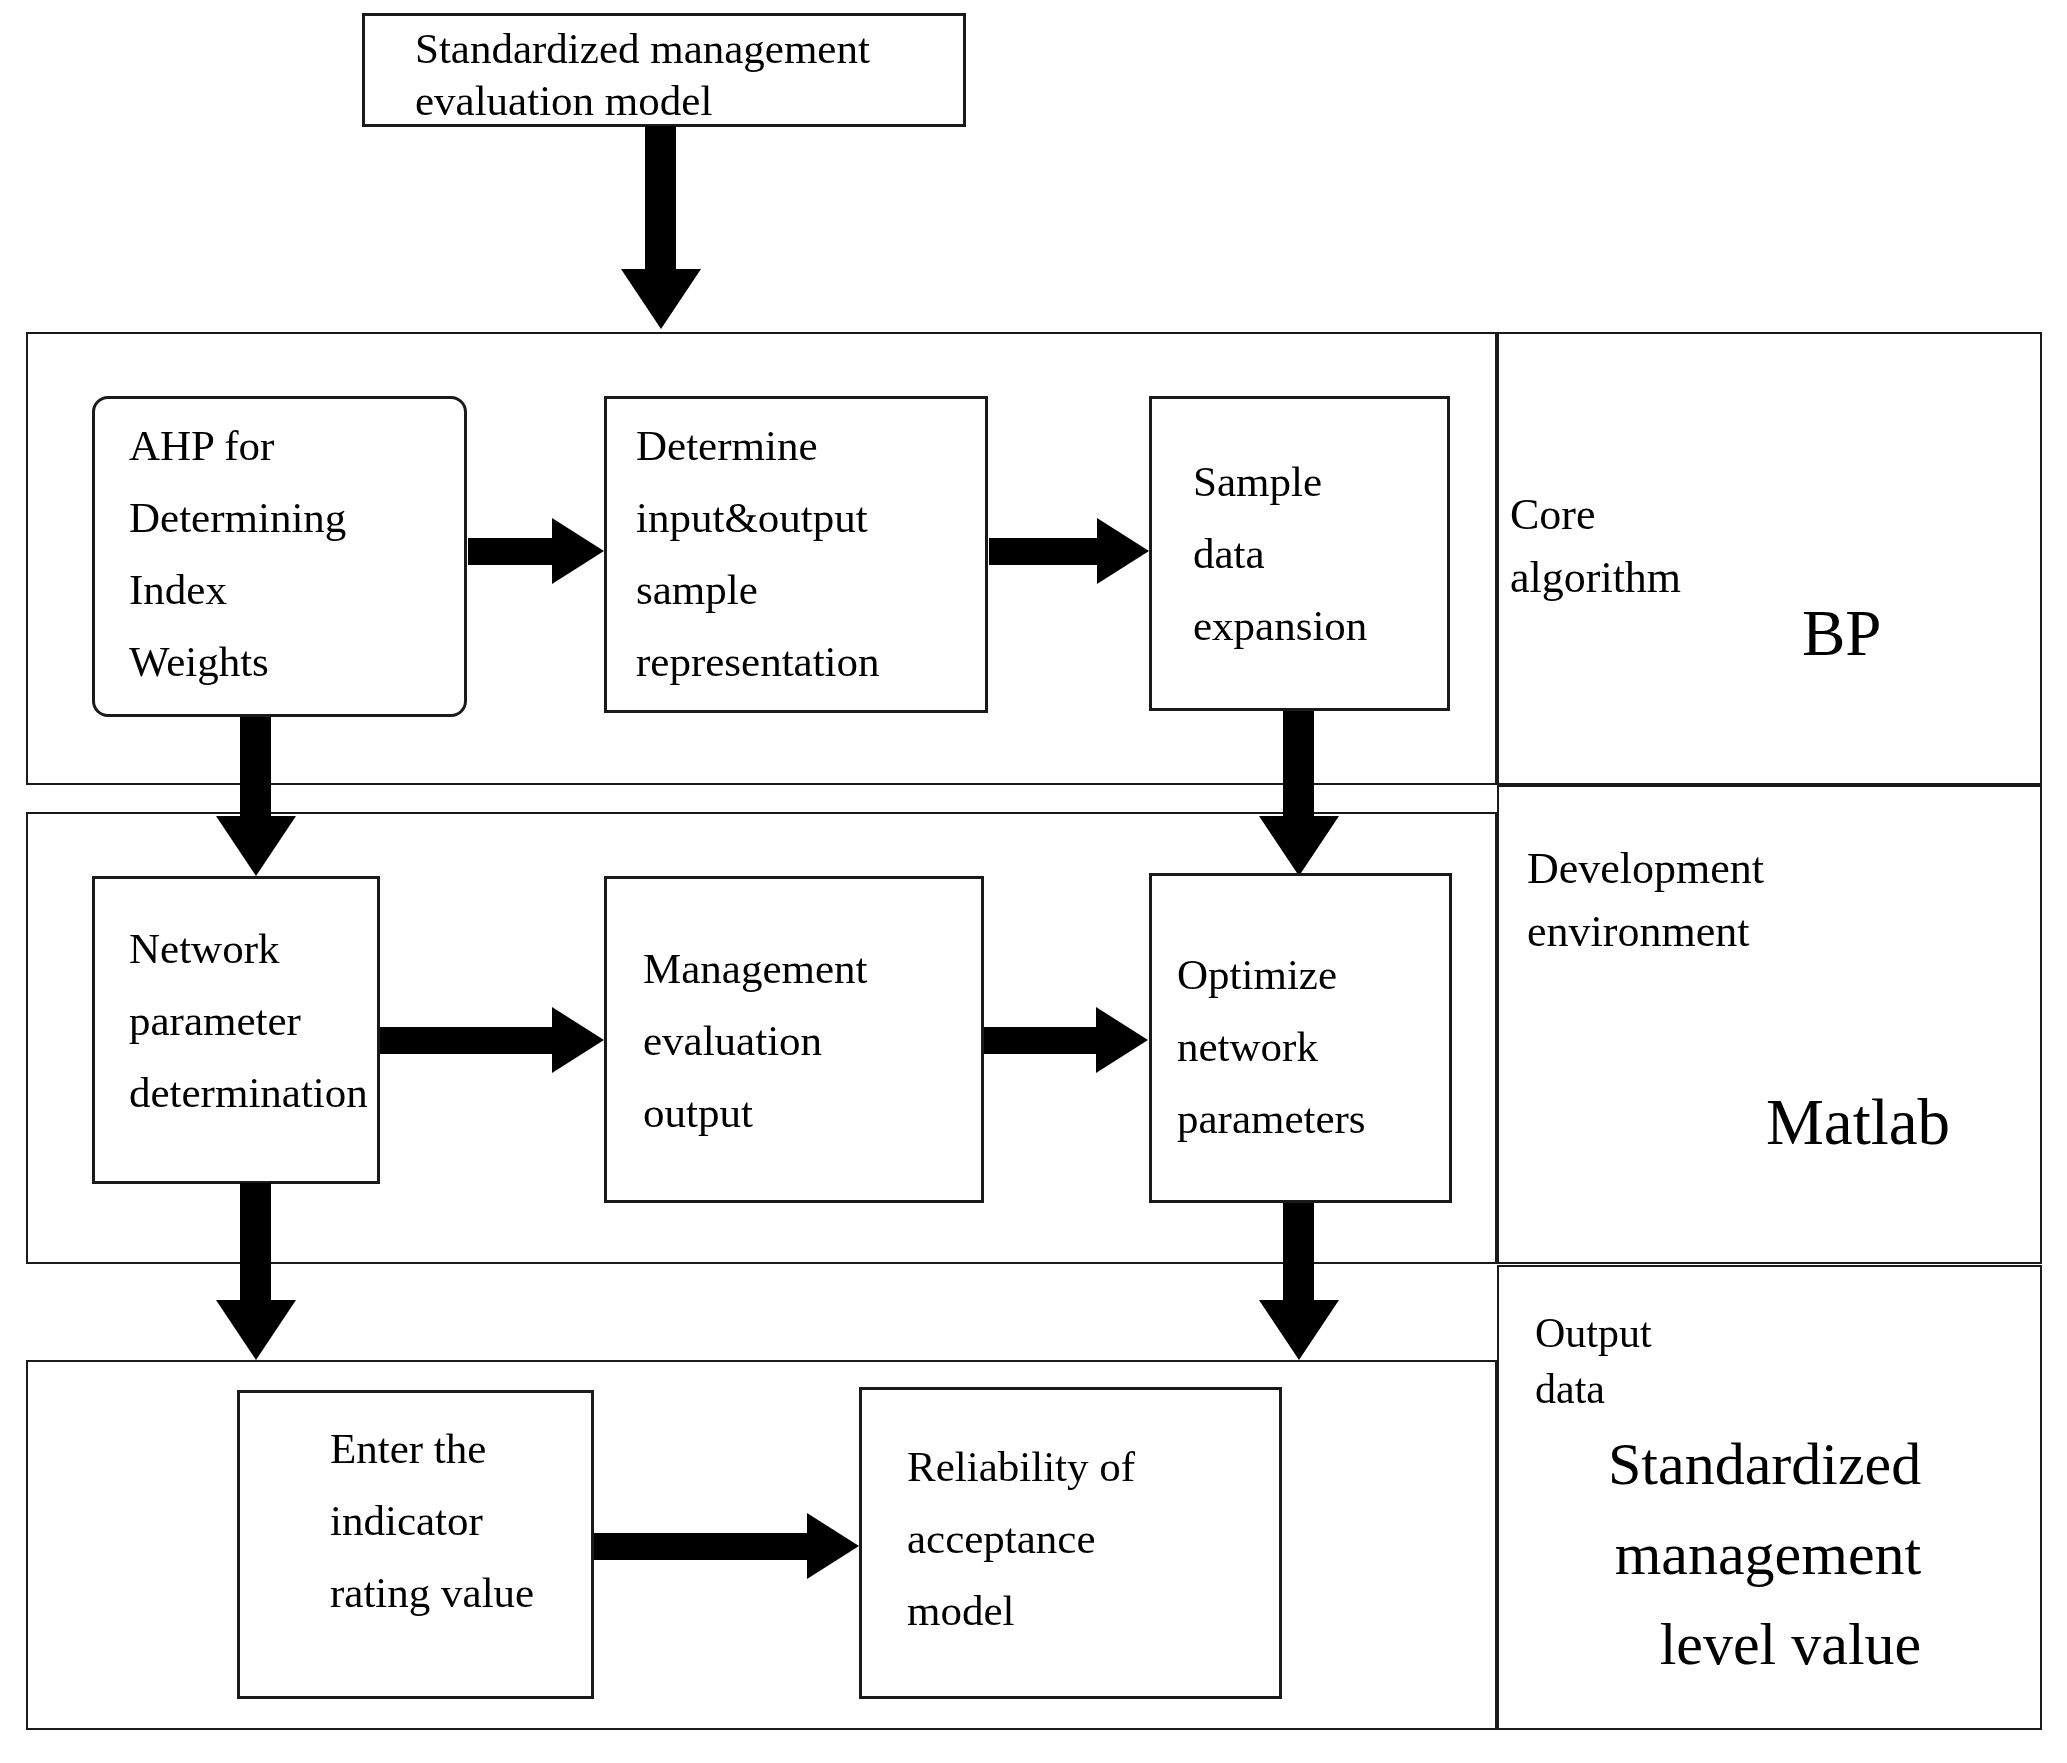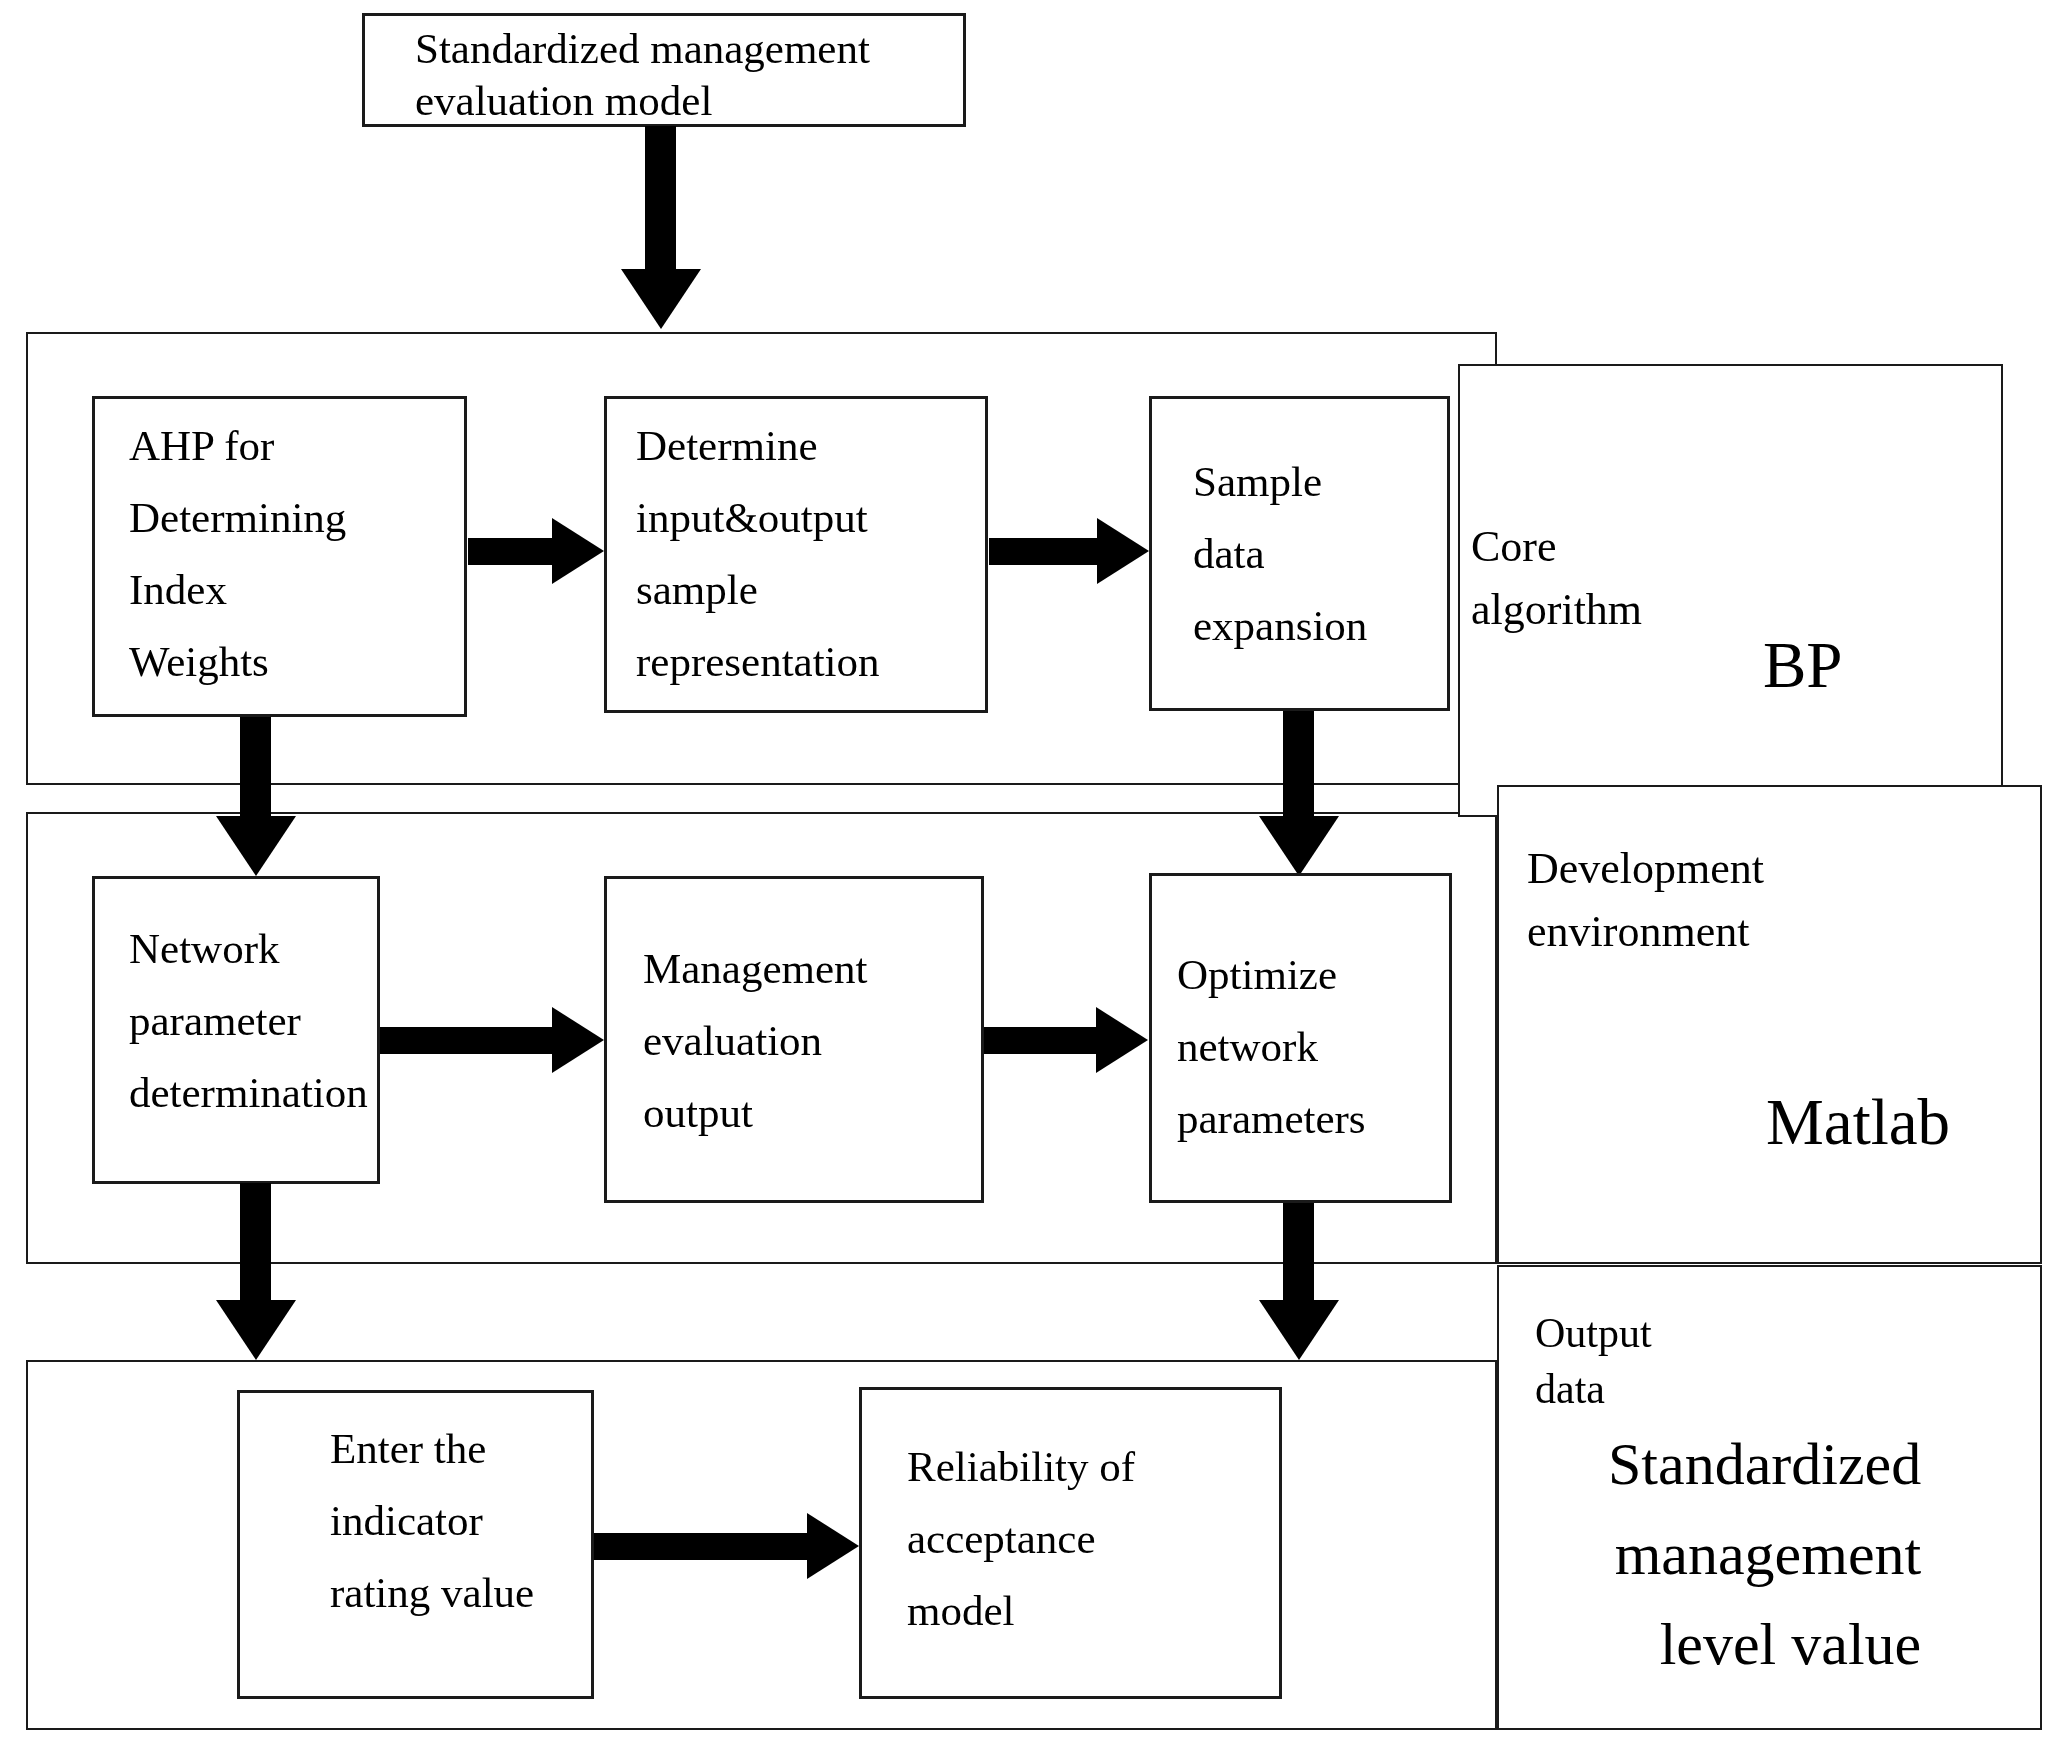"AHP for" div.node { border-radius: none -> 16px }
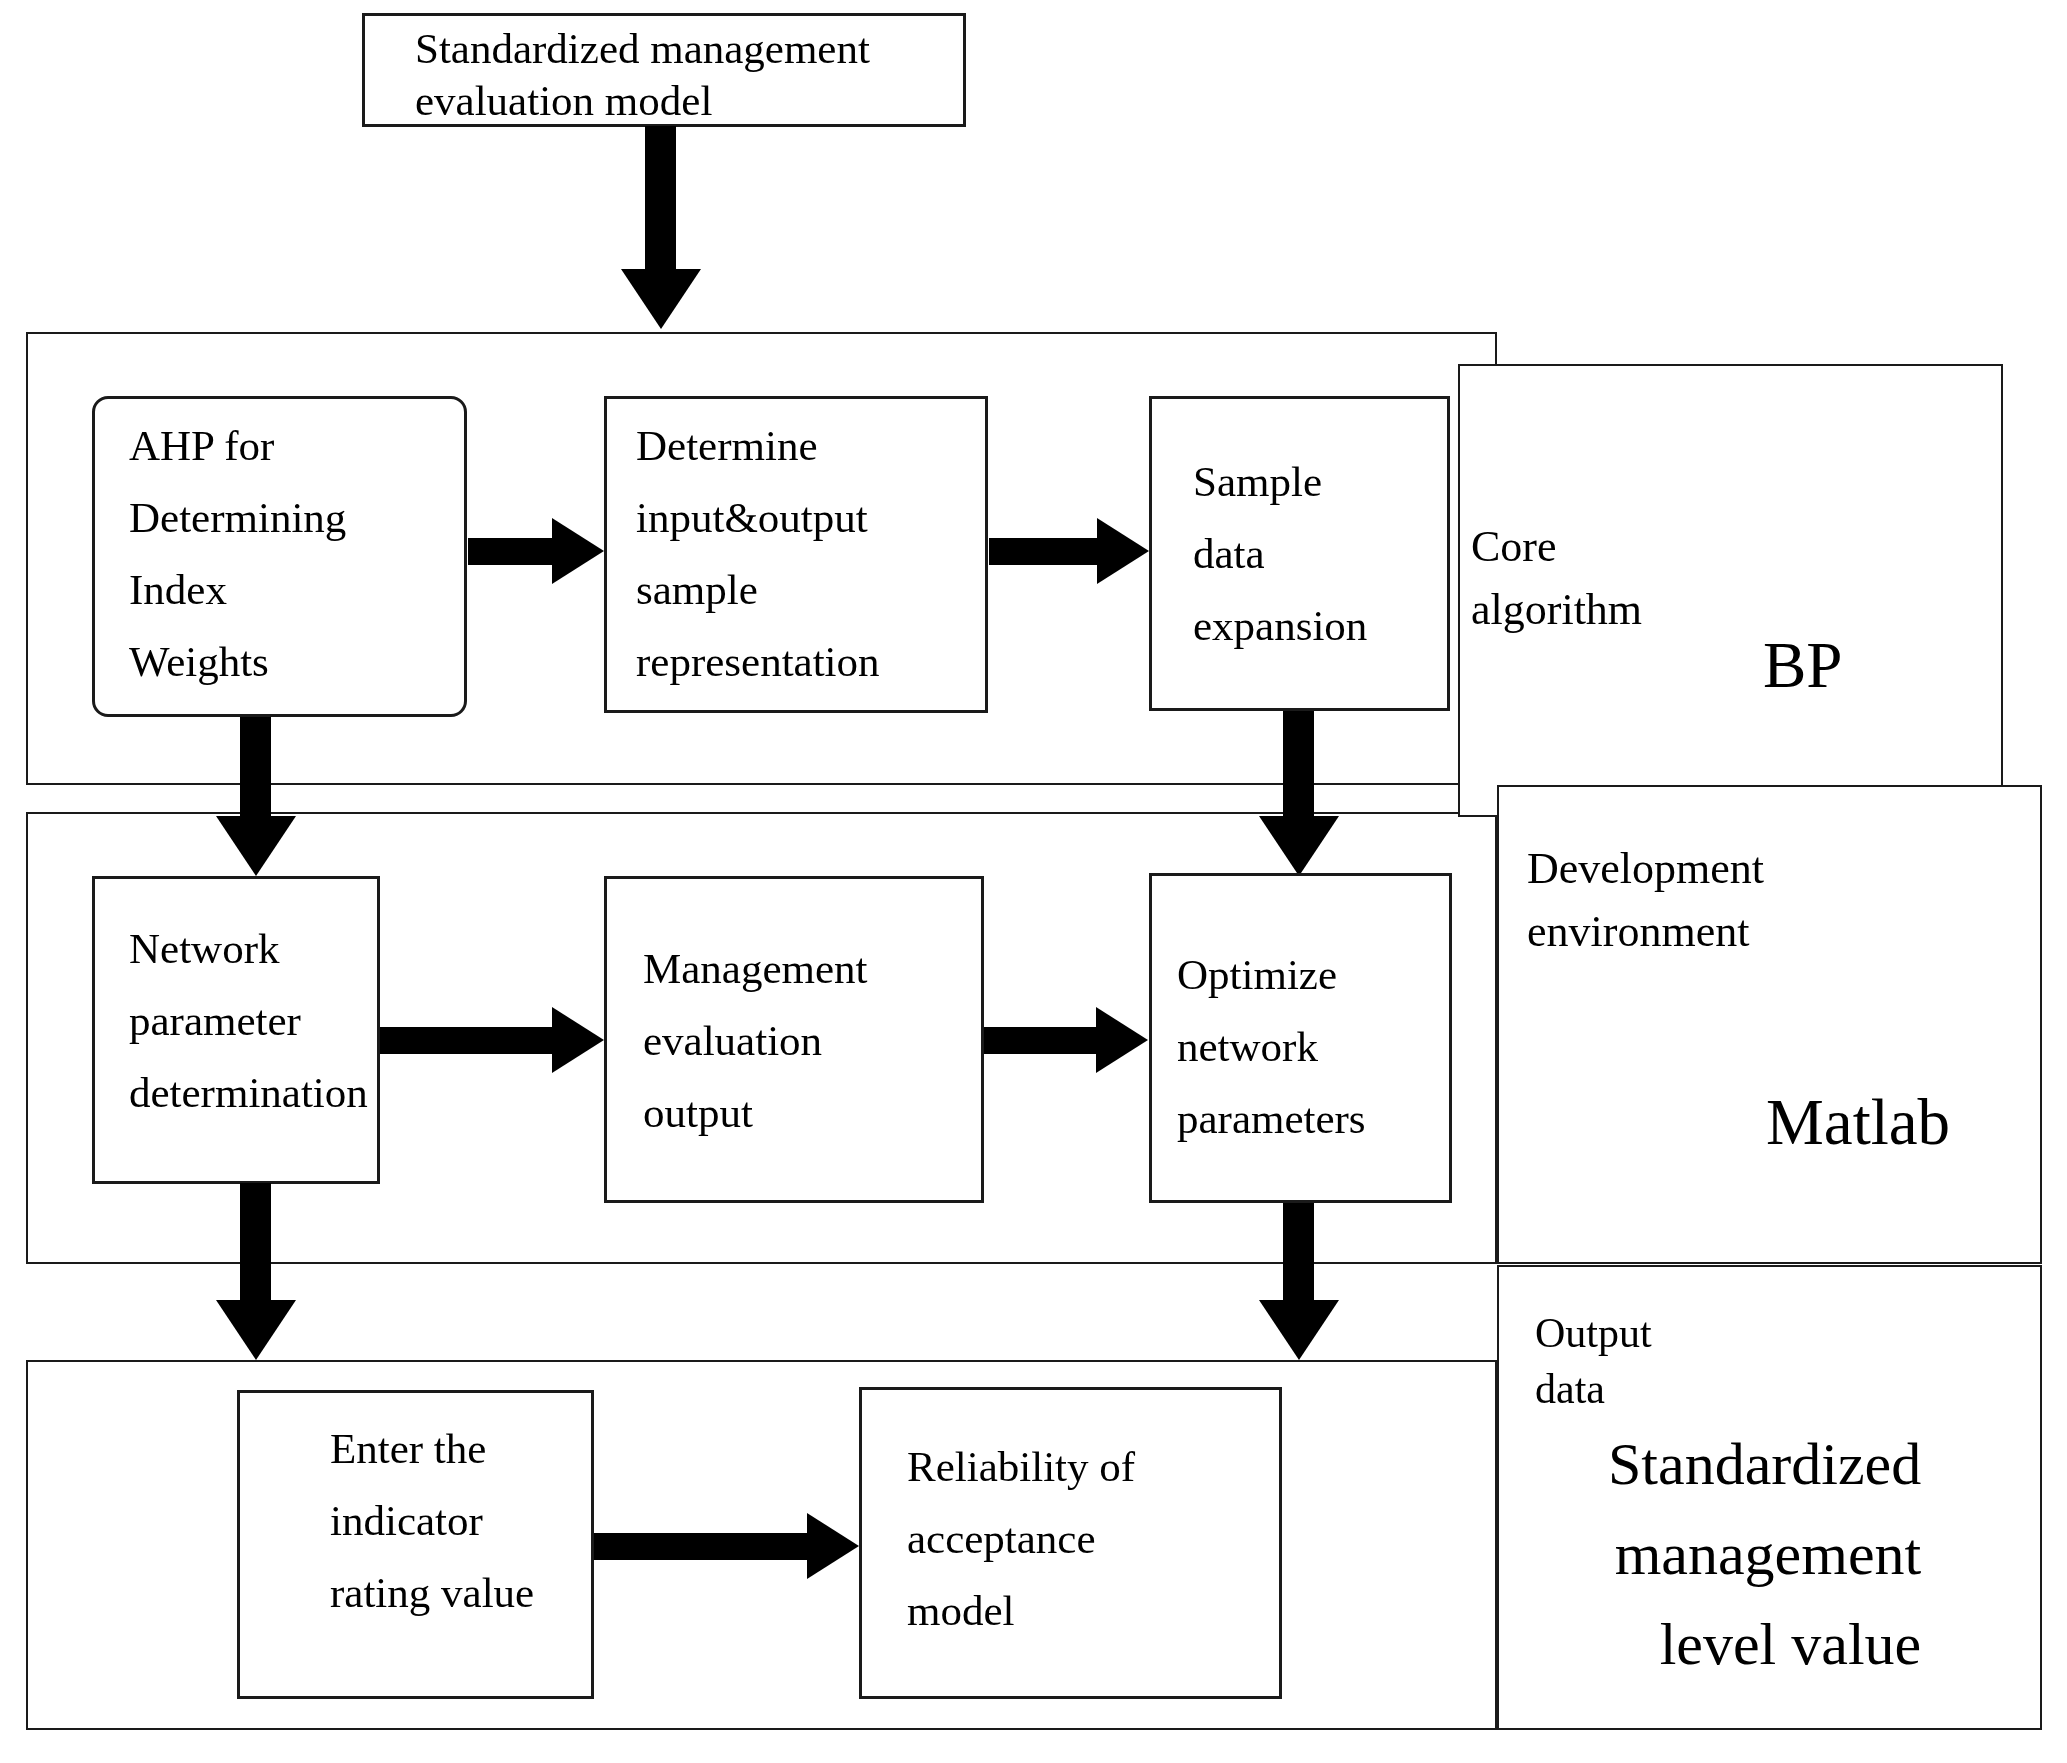"Core" div.rect { left: 1458px -> 1497px; margin-top: 32px -> none }
